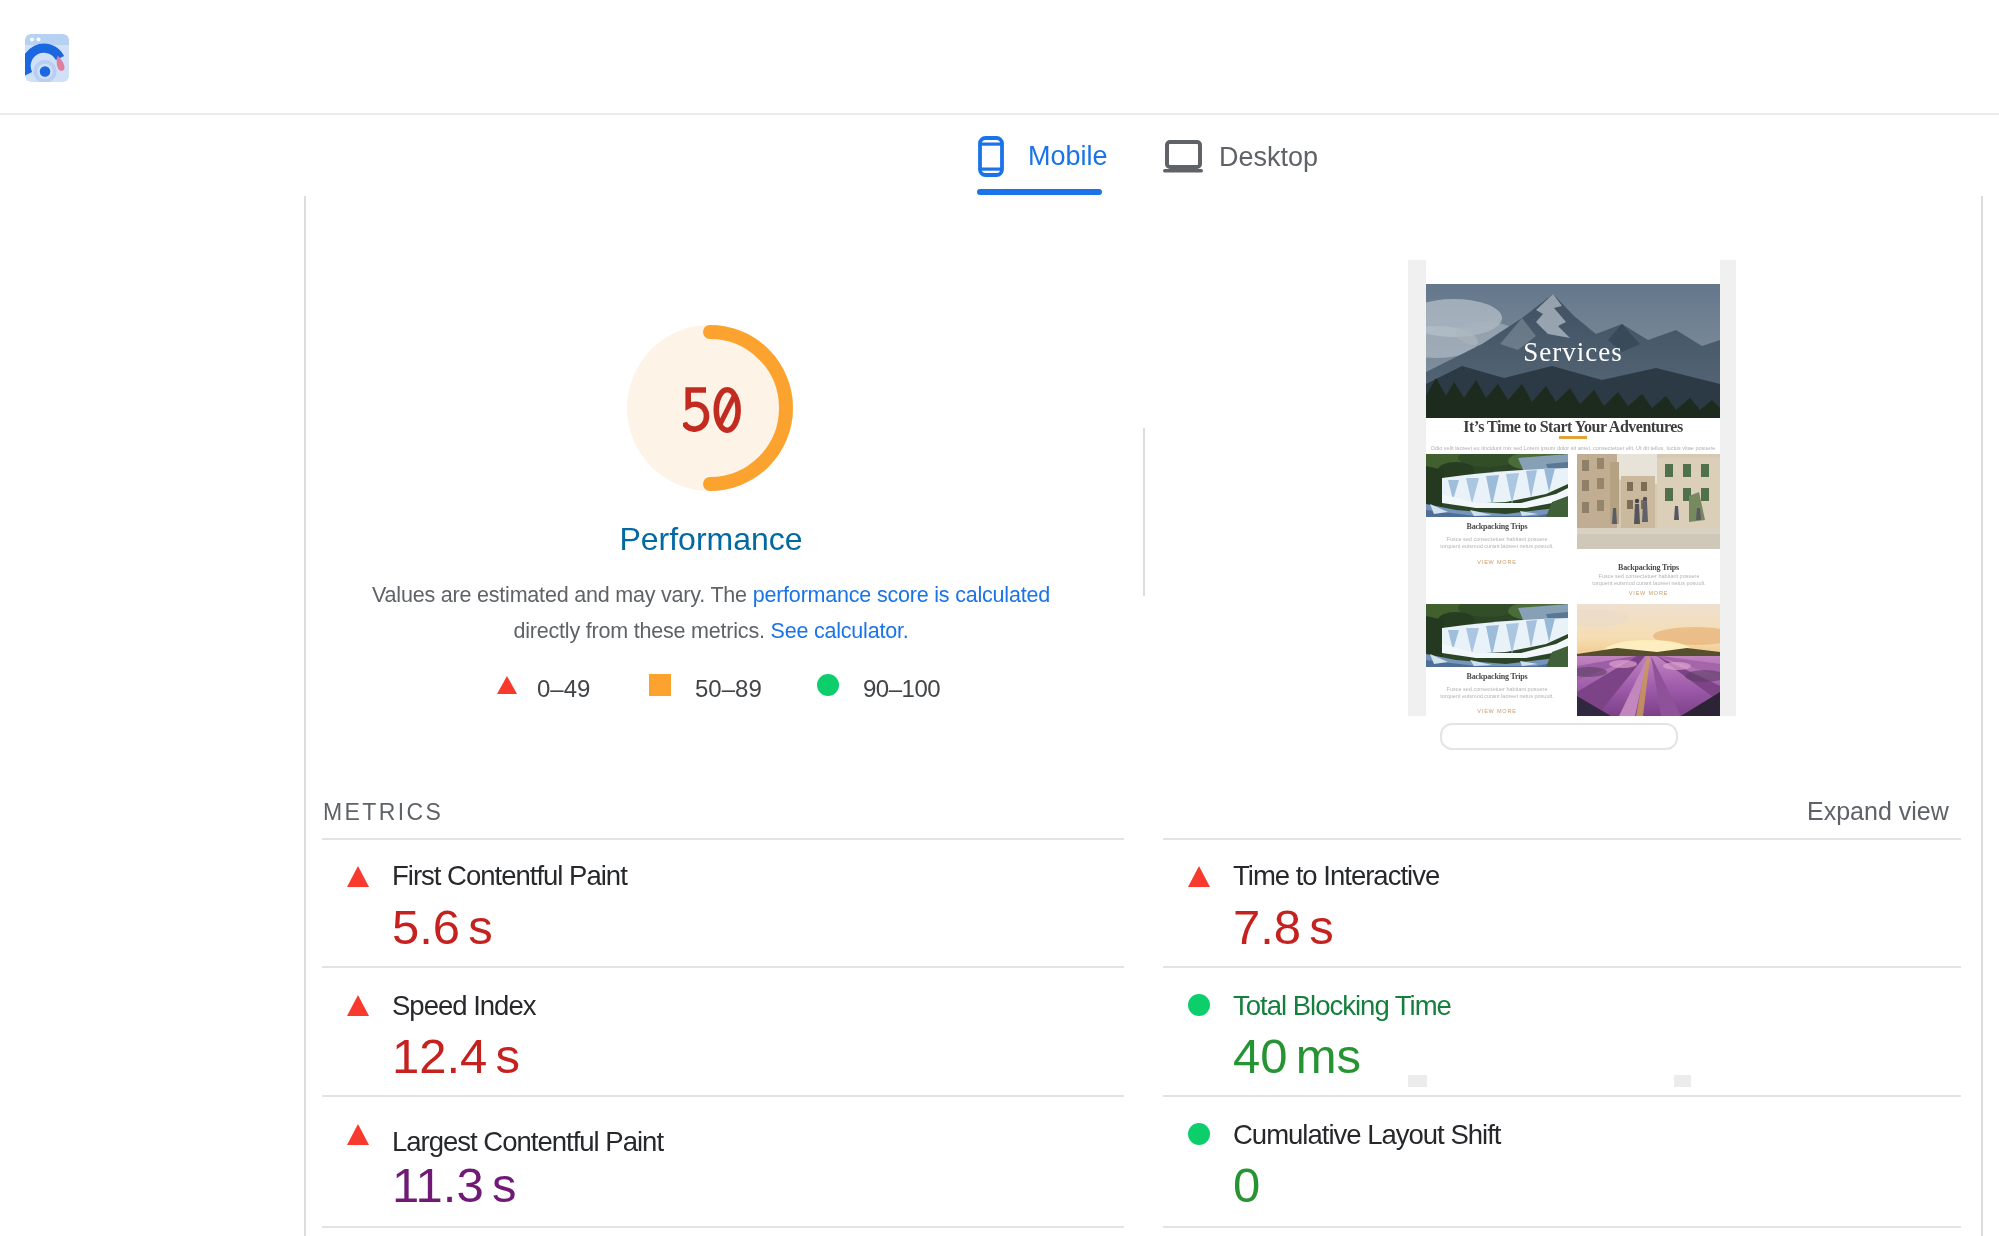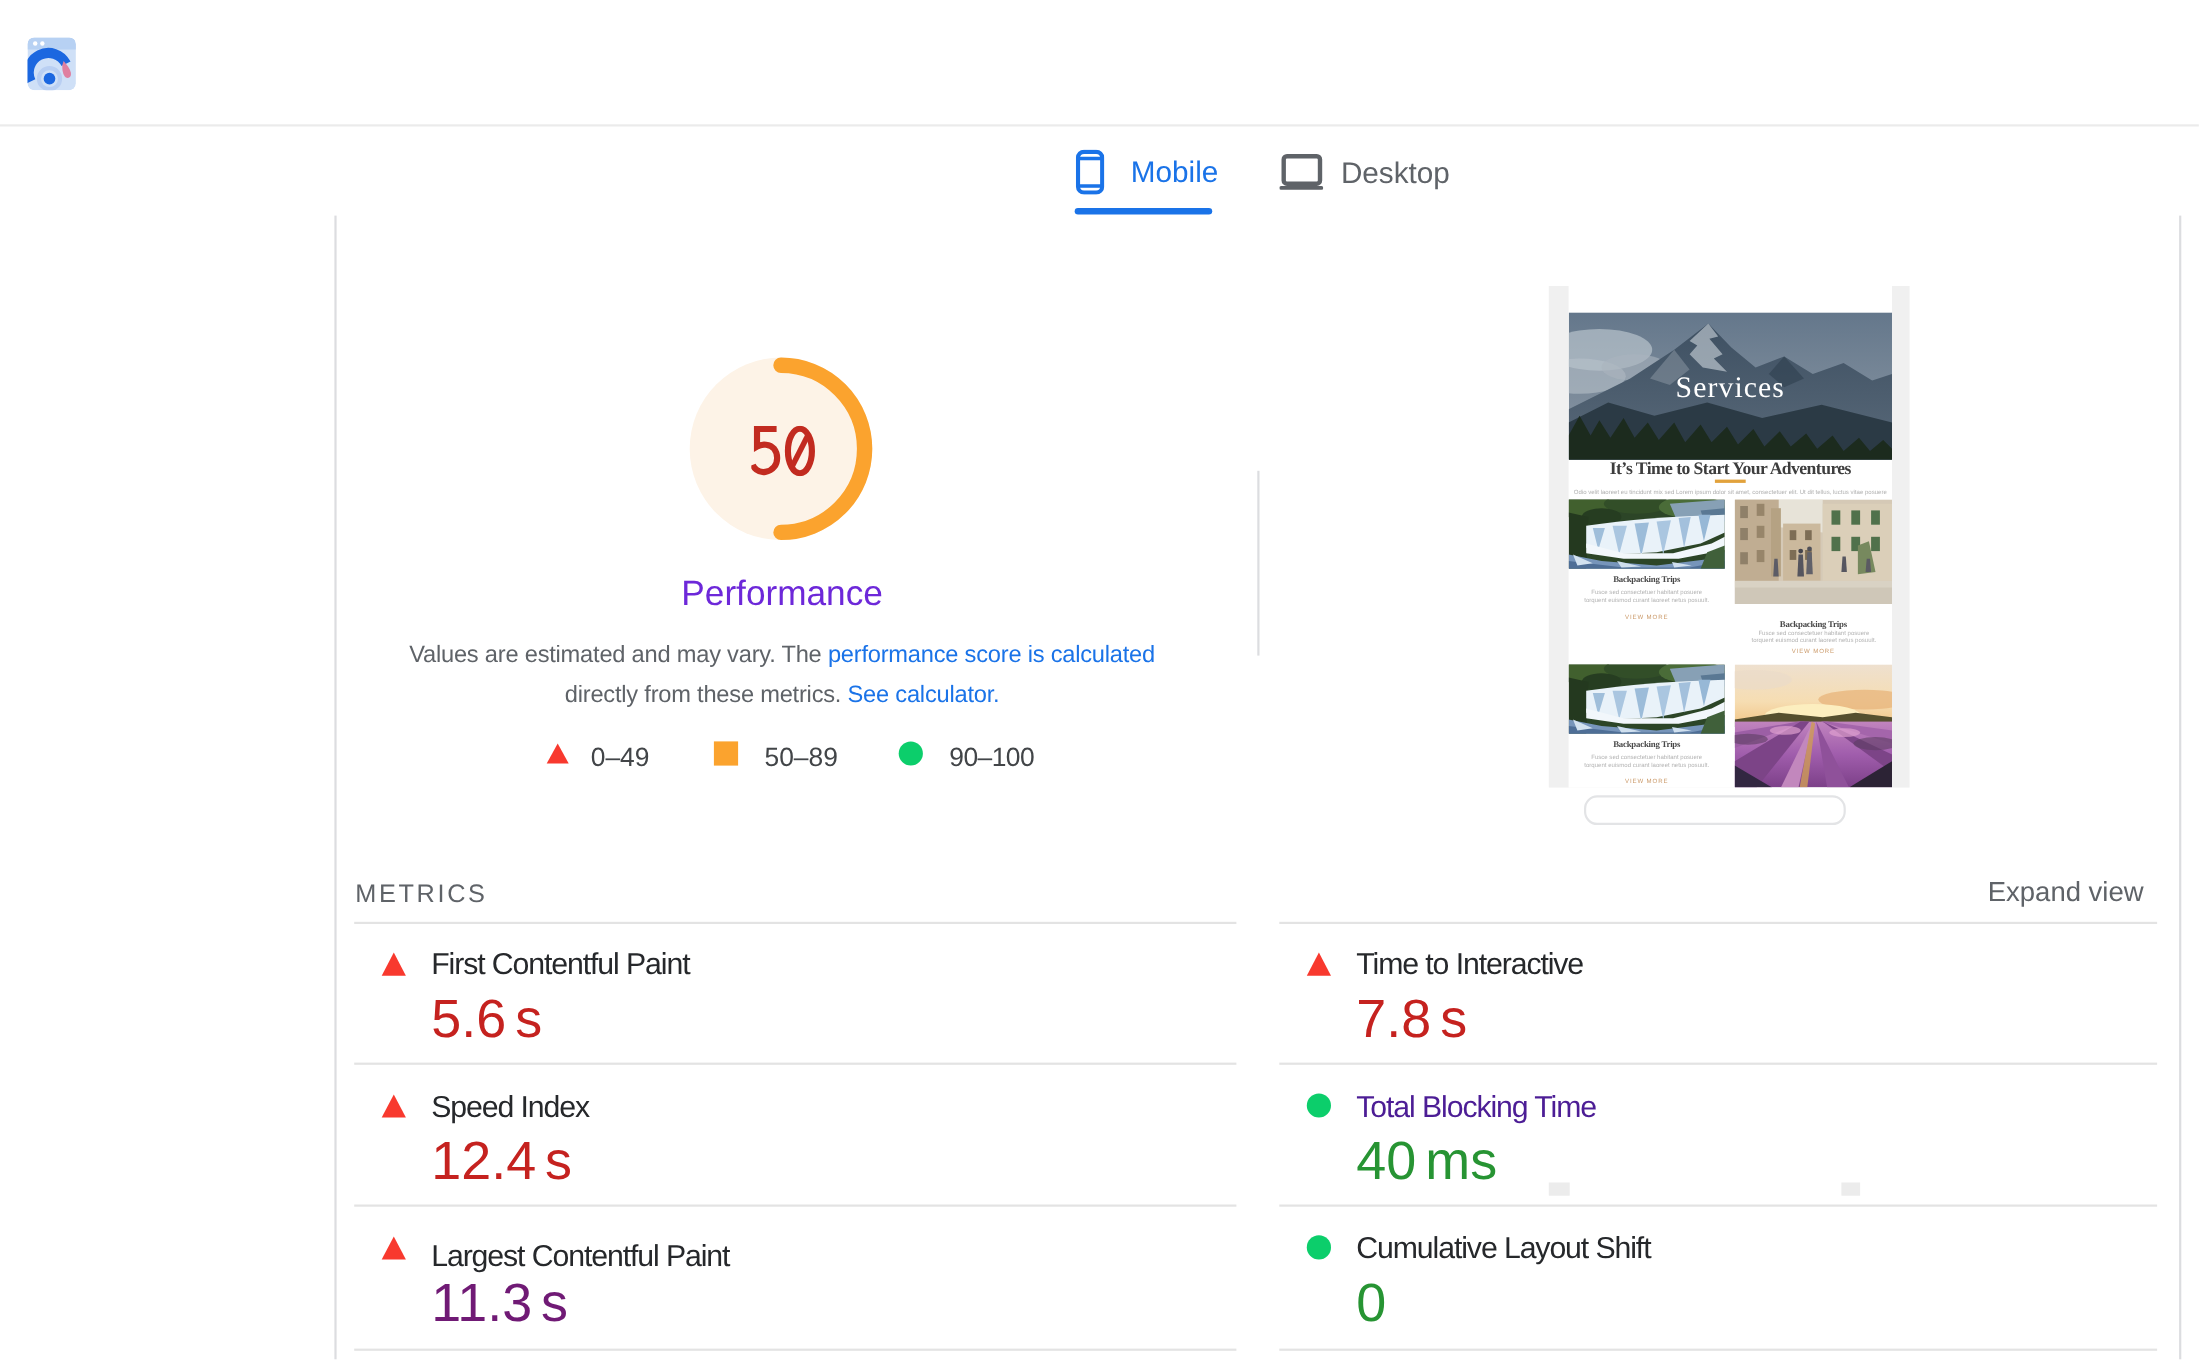"Performance" div.abs { color: #6d28d9 -> #0369a1 }
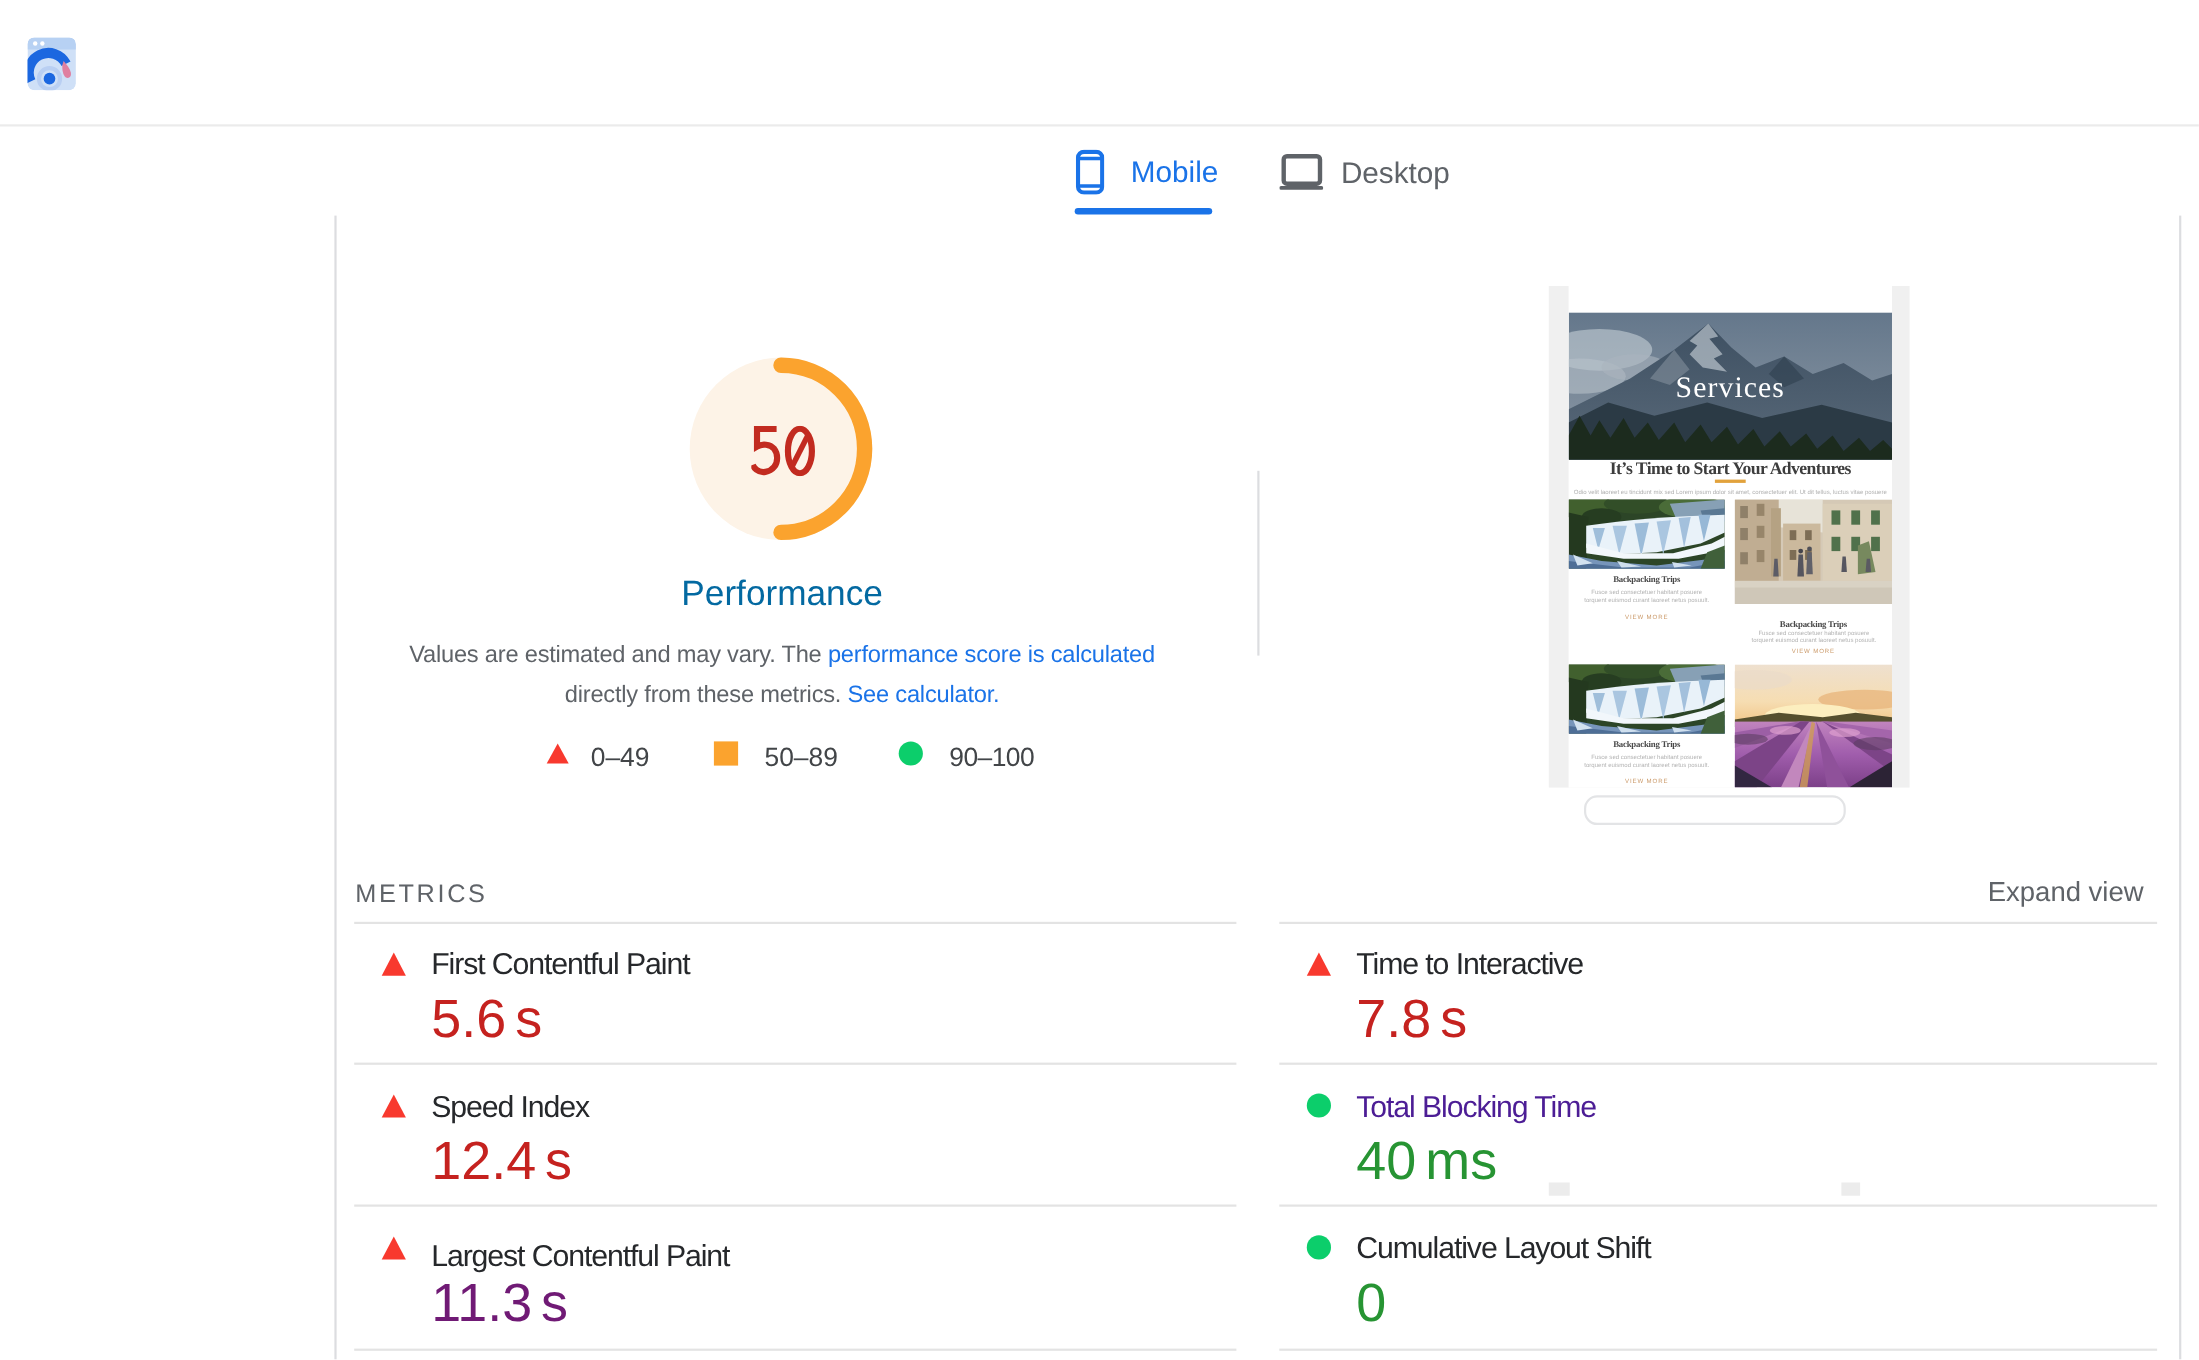"Total Blocking Time" div.abs { color: #4c1d95 -> #15803d }
